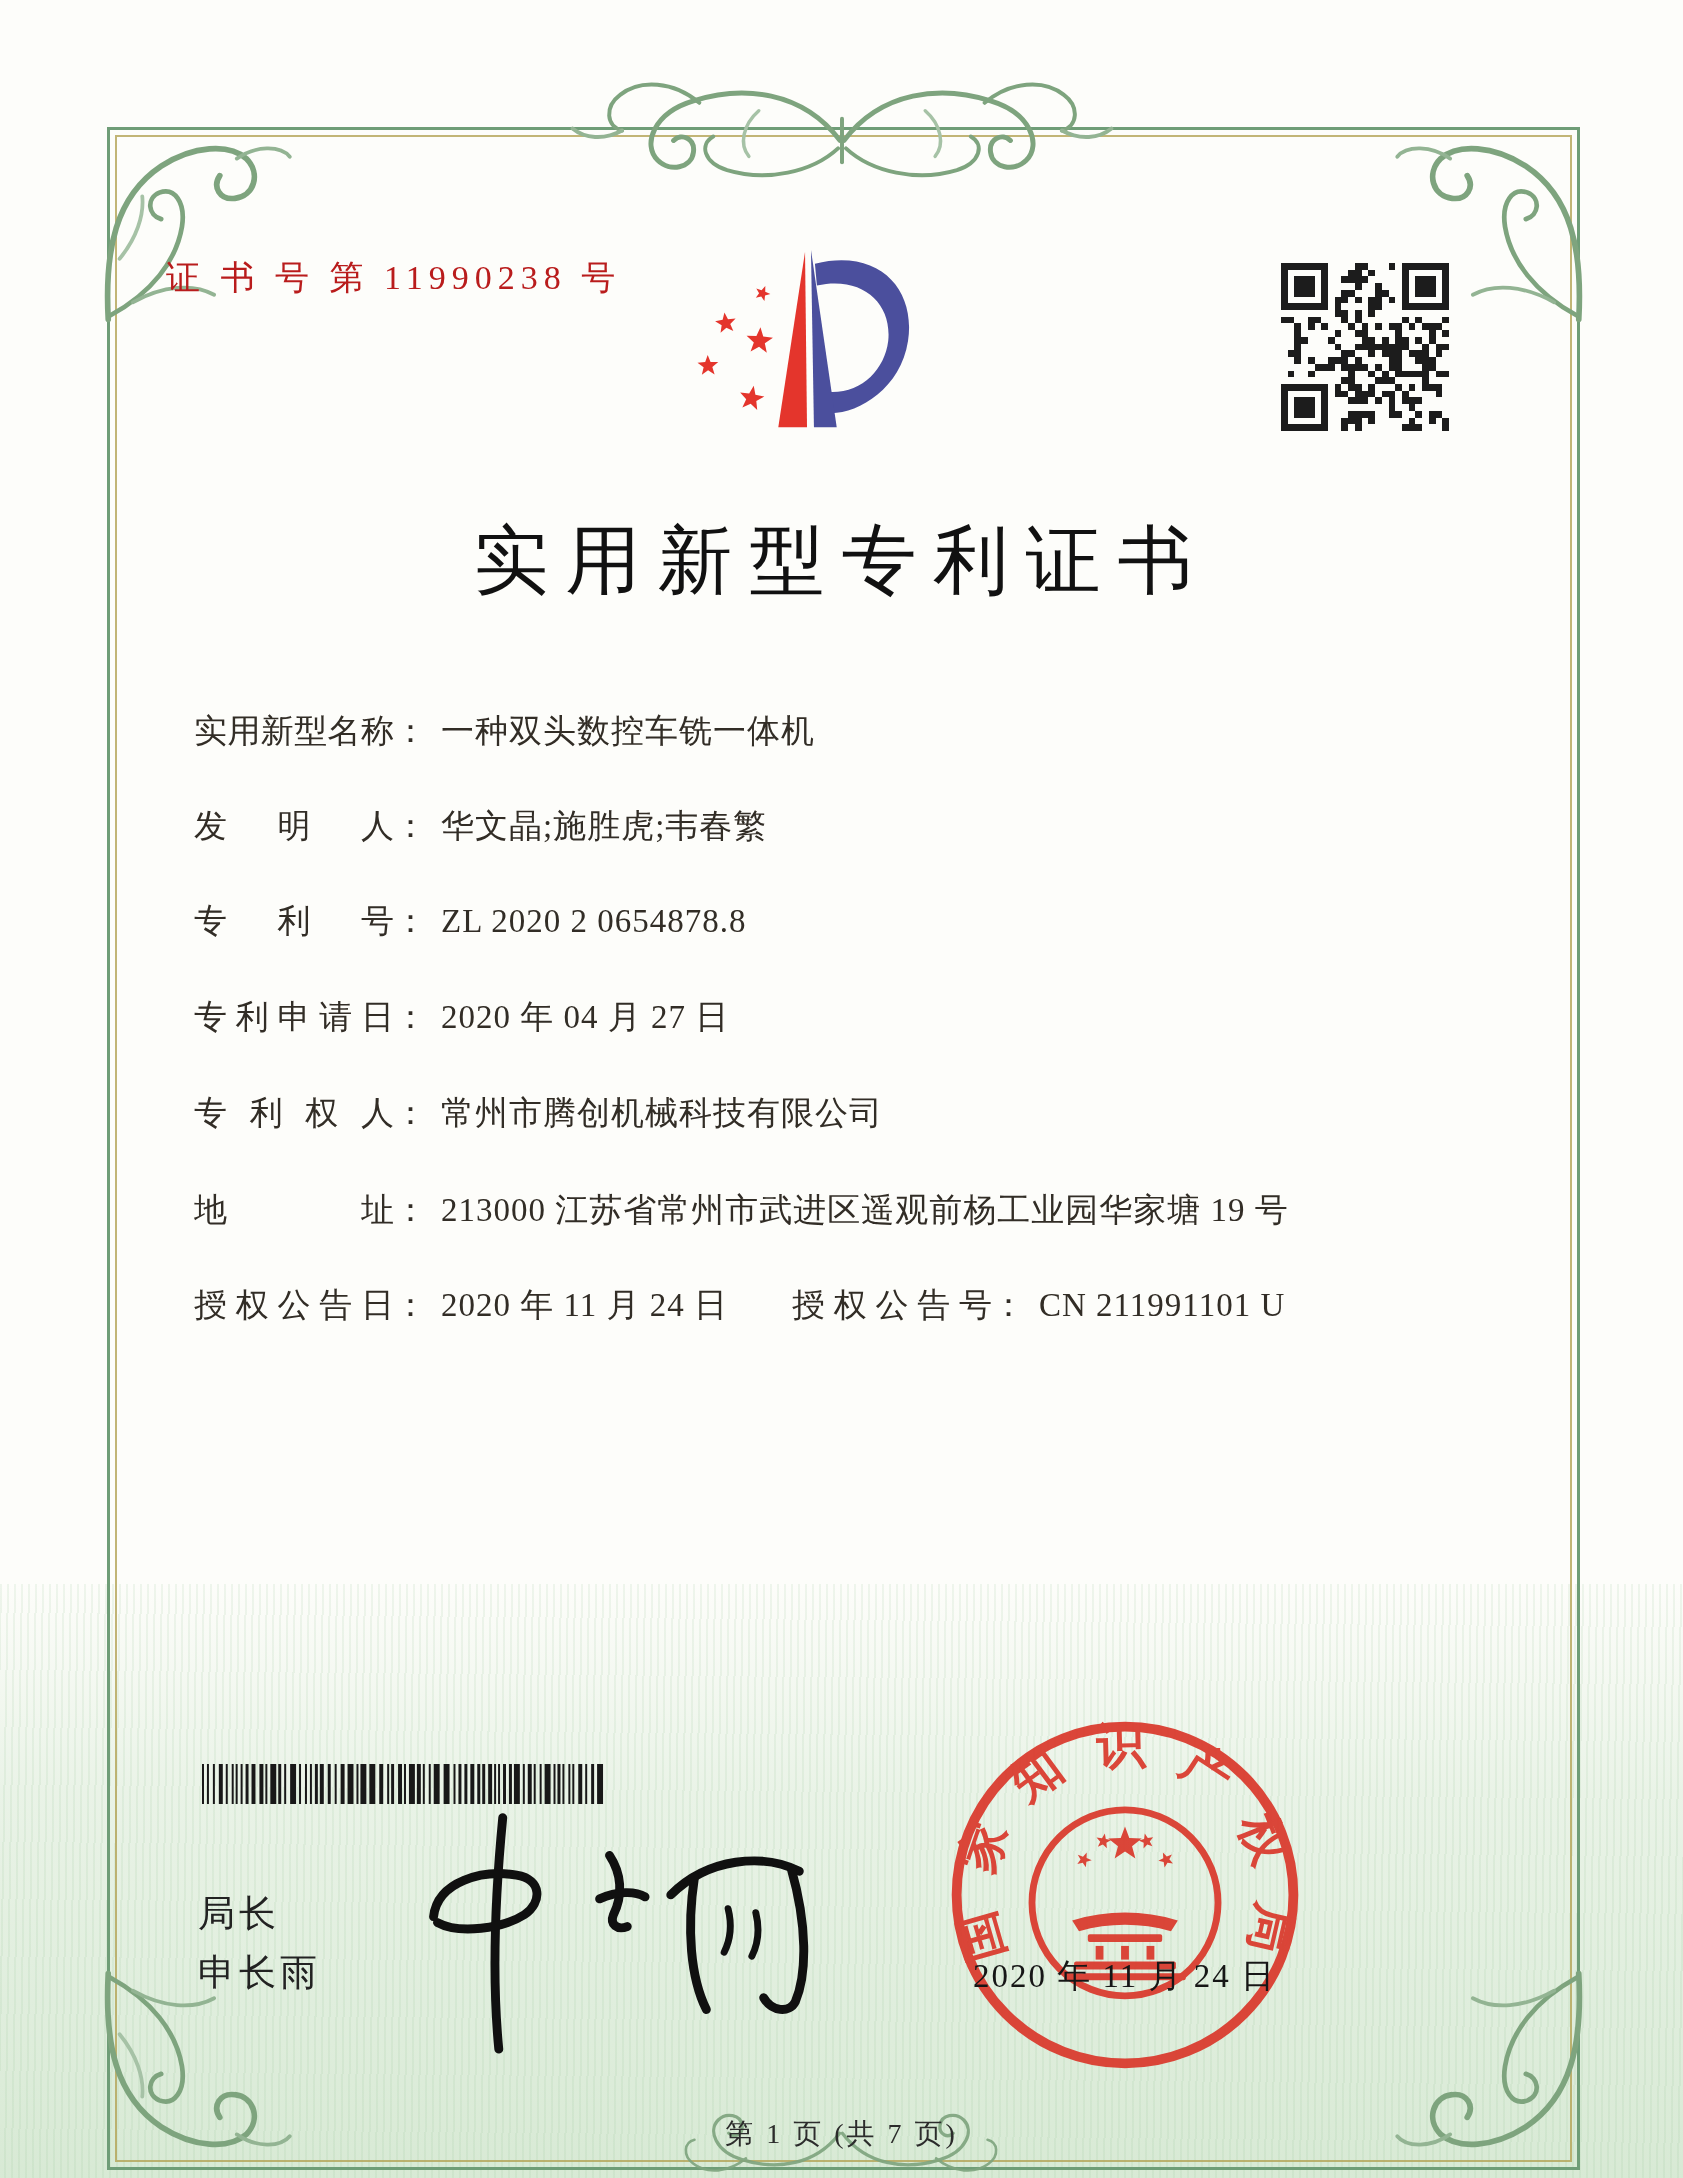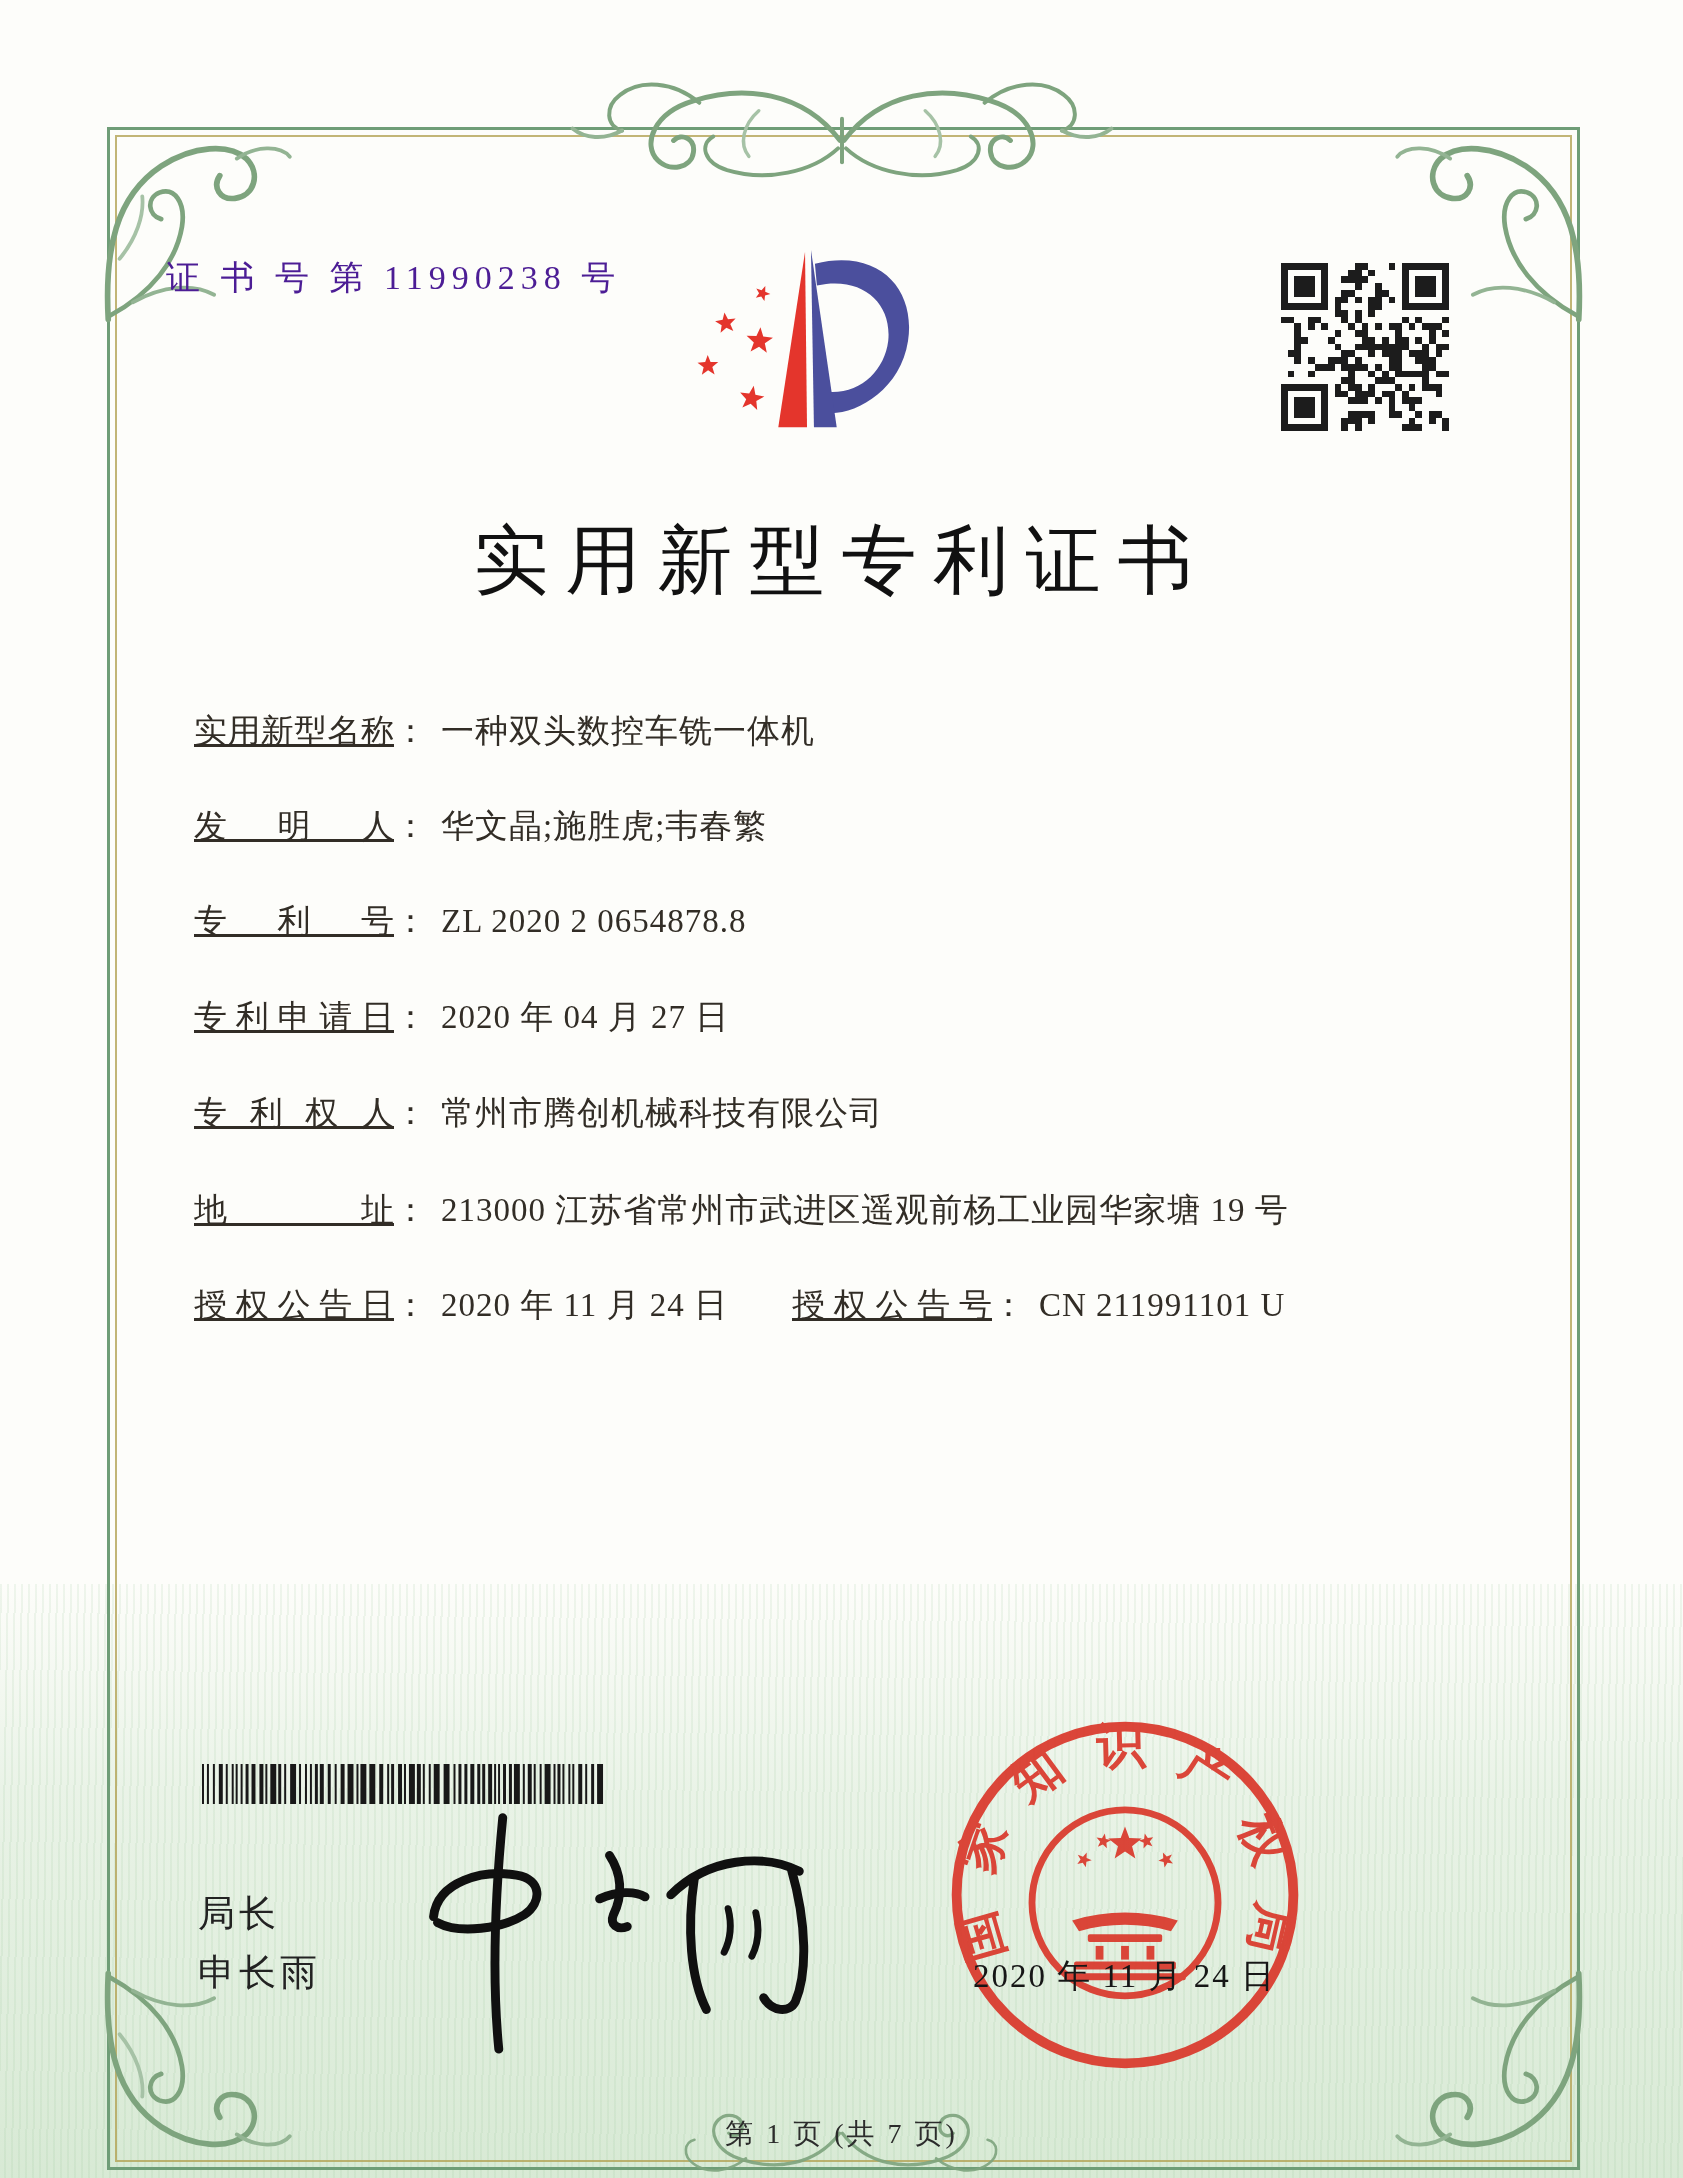"证 书 号 第 11990238" .certno { color: #4c1d95 -> #b91c1c }
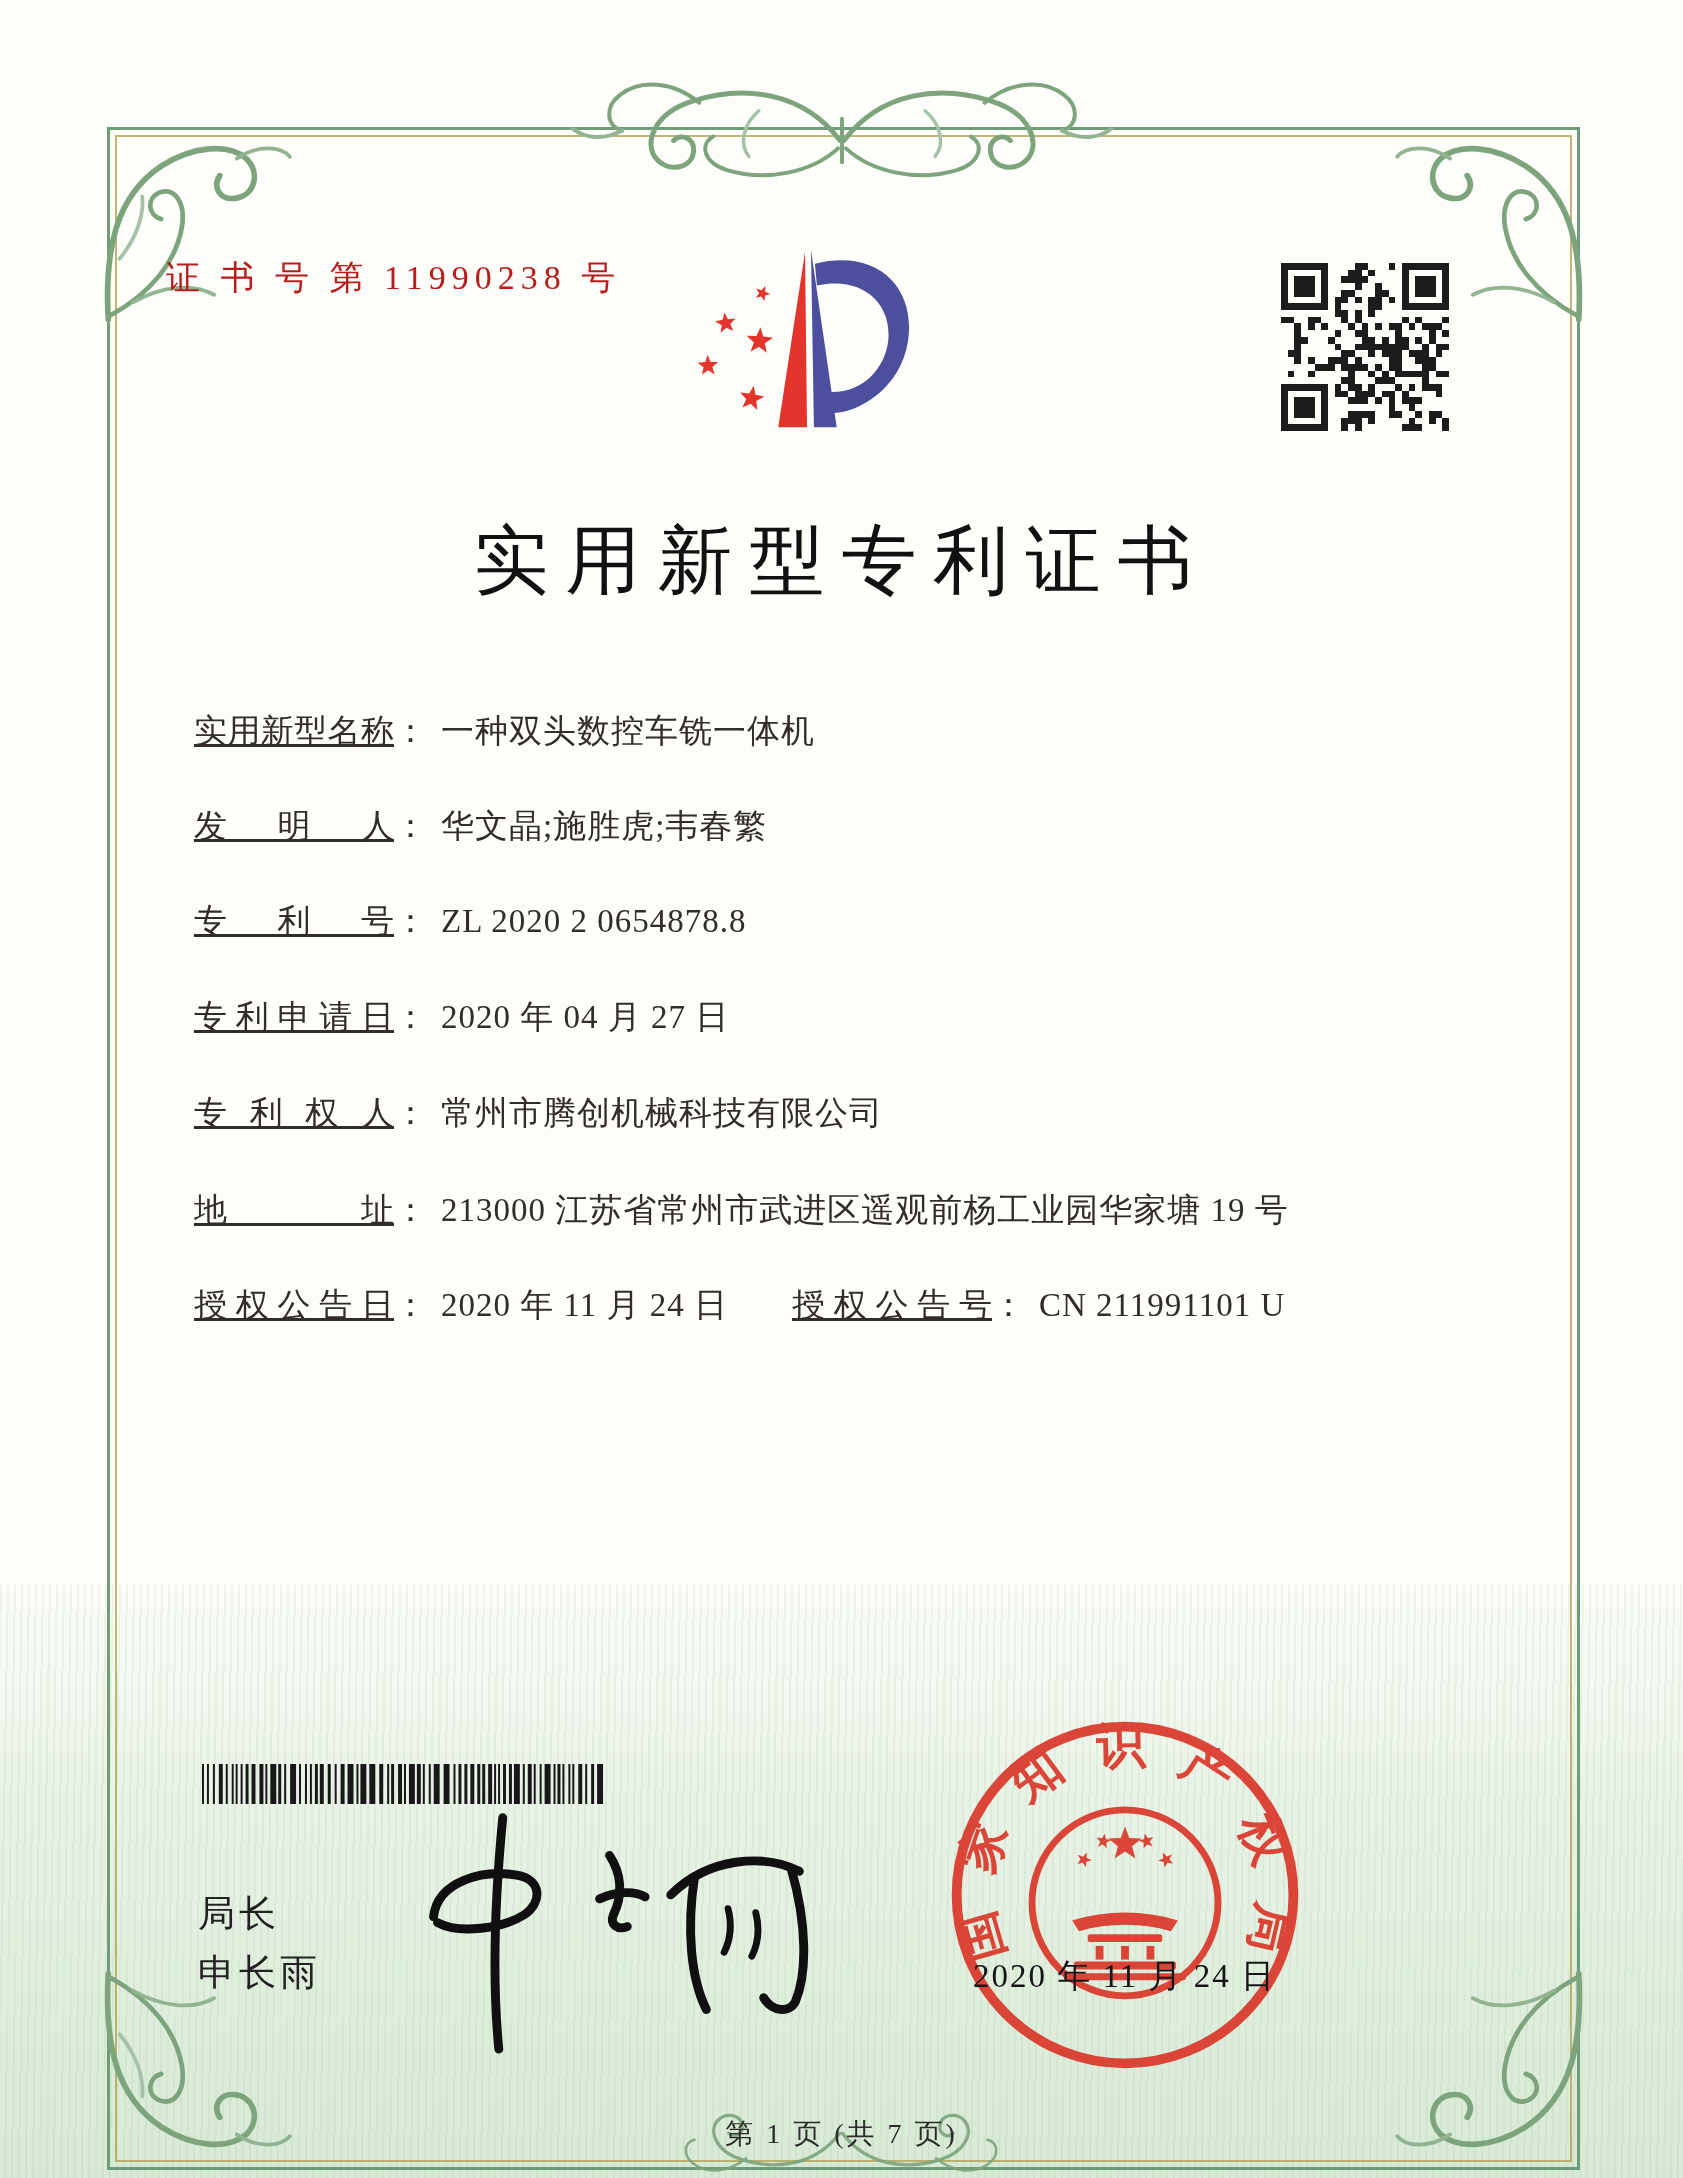"实用新型名称" .flabel { text-decoration: underline -> none }
